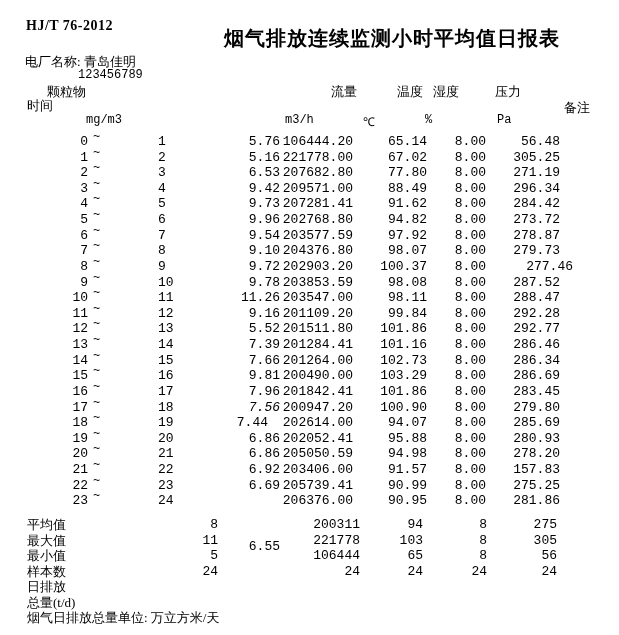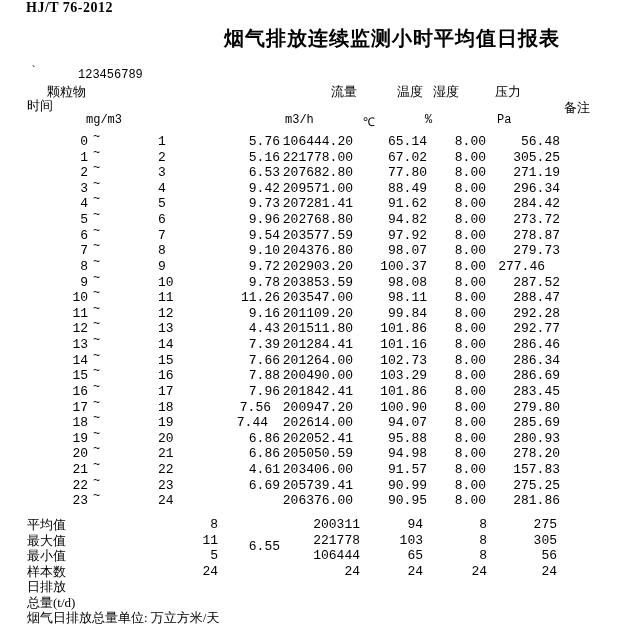"HJ/T 76-2012" div.abs { top: 0 -> 18px }
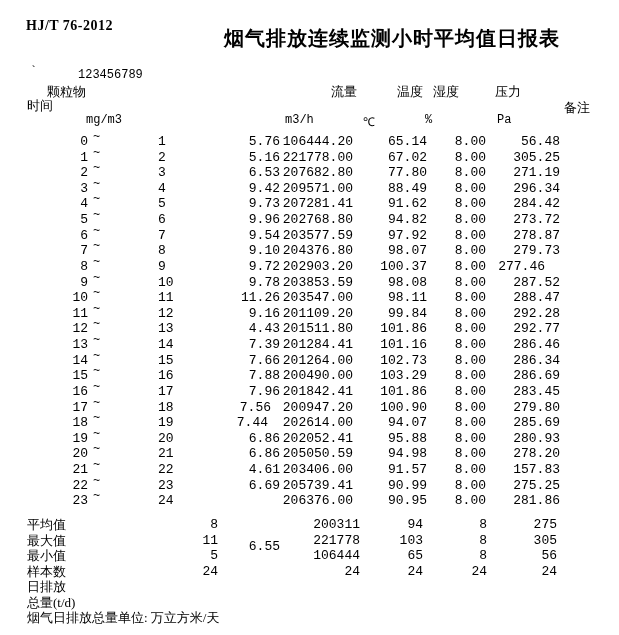"电厂名称: 青岛佳明" div.abs { html: none -> <div><span>电厂名称:</span> <span>青岛佳明</span></div> }
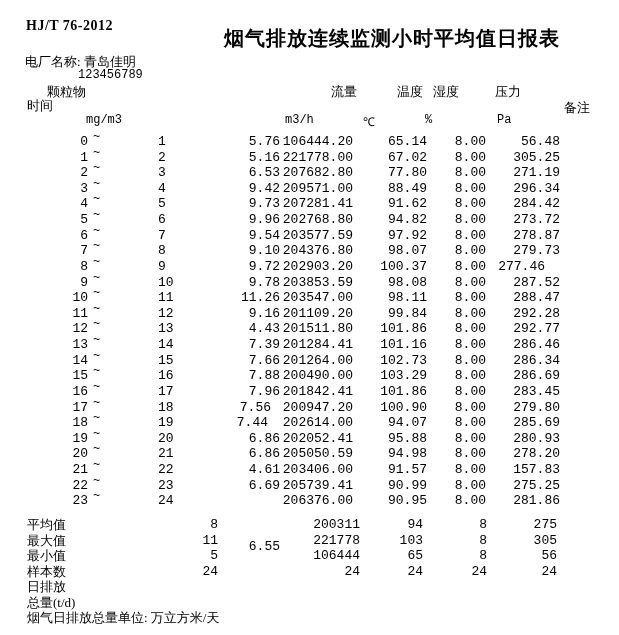"277.46" span.cell { right: 74px -> 46px }
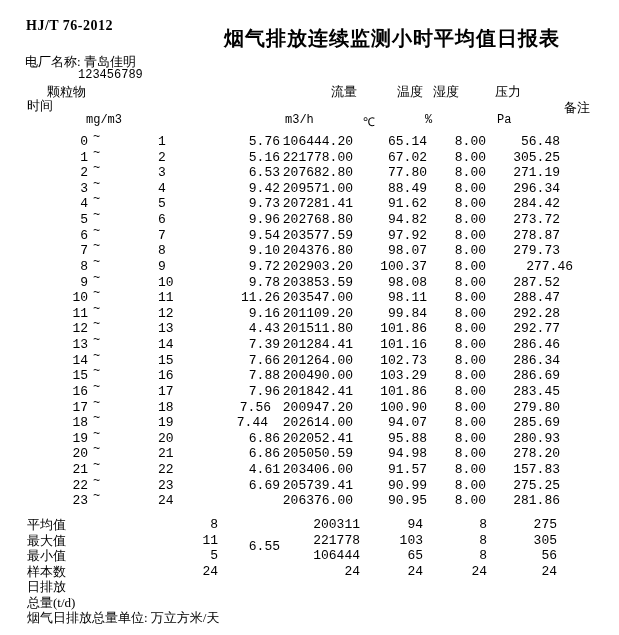"4.43" span.cell { text: 4.43 -> 5.52 }
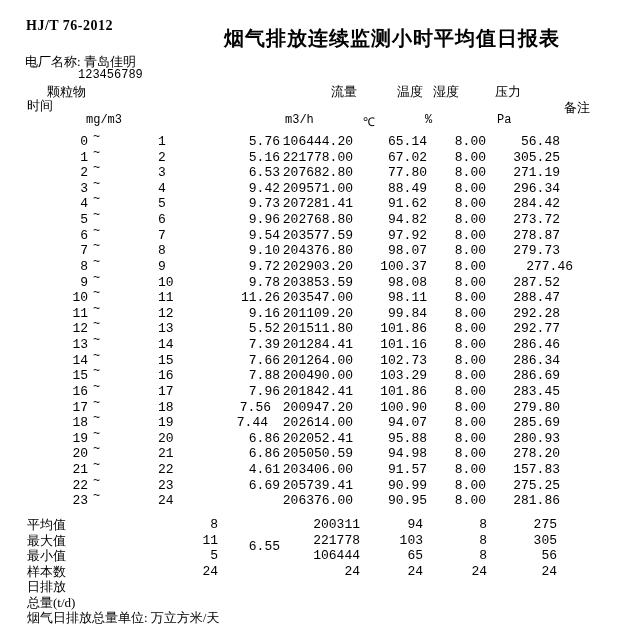"7.88" span.cell { text: 7.88 -> 9.81 }
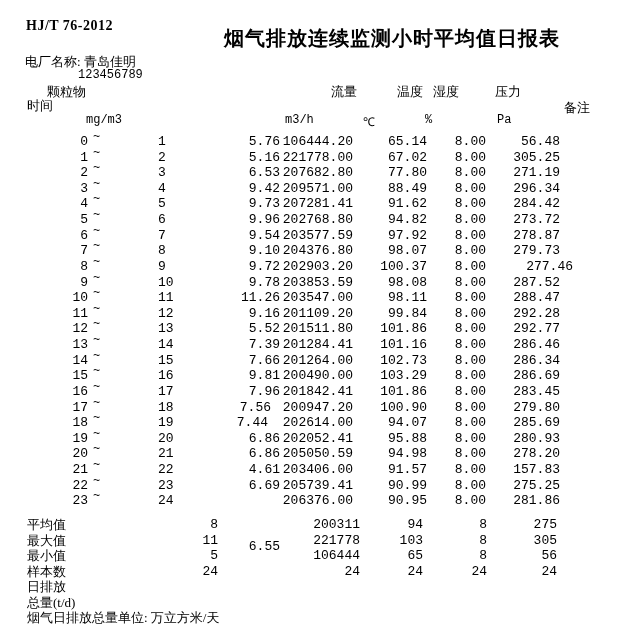"7.56" span.cell { font-style: none -> italic; right: 348px -> 339px }
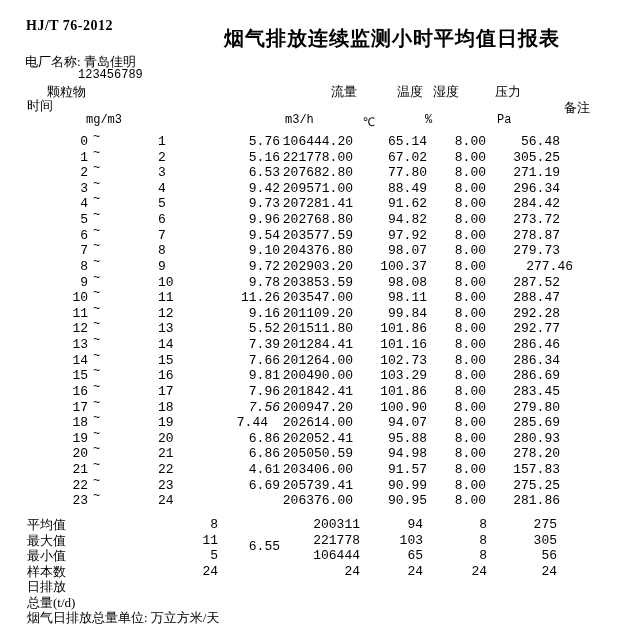"4.61" span.cell { text: 4.61 -> 6.92 }
